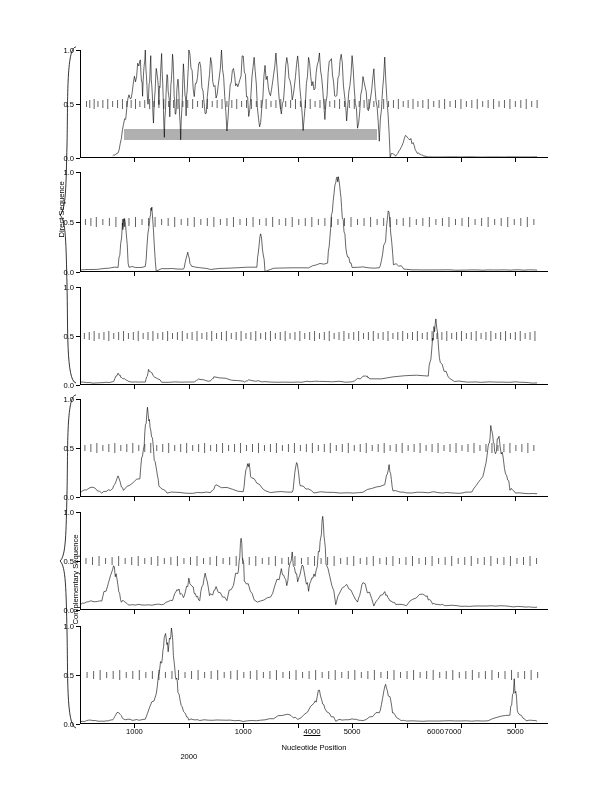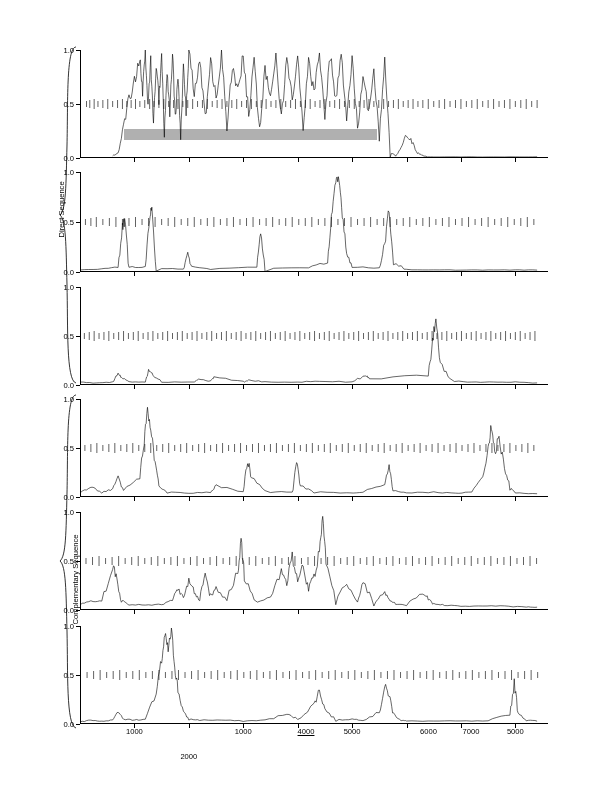"4000" div.xtick-label { left: 226px -> 232px }
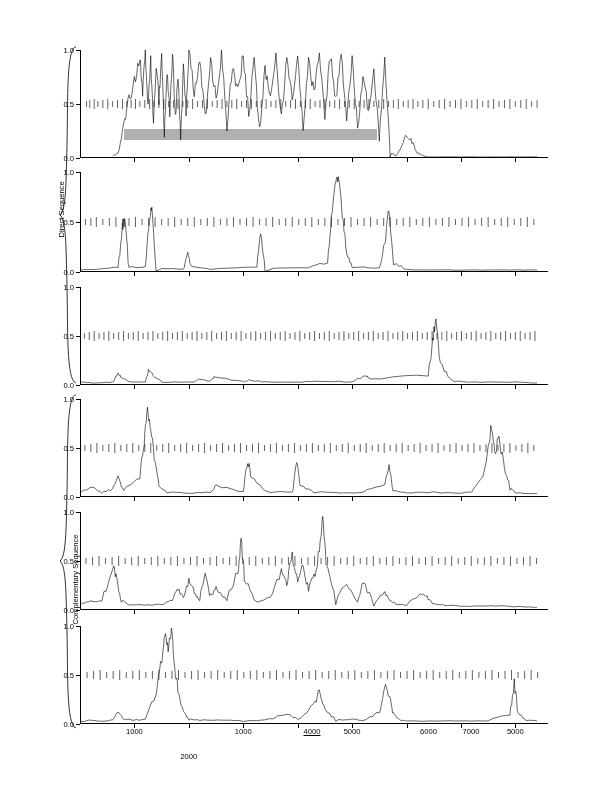"6000" div.xtick-label { left: 326px -> 333px }
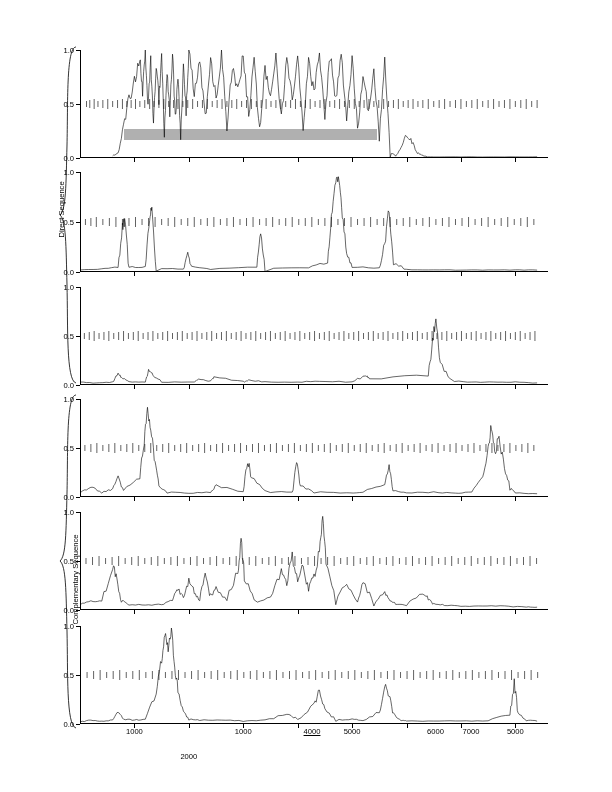"7000" div.xtick-label { left: 391px -> 373px }
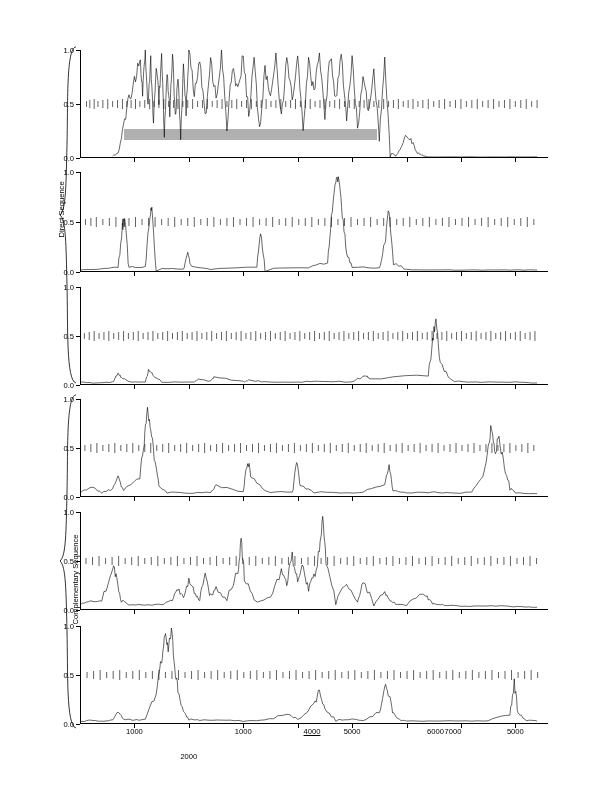"Nucleotide Position" div.xaxis-title { html: none -> <div>Nucleotide Position</div> }
